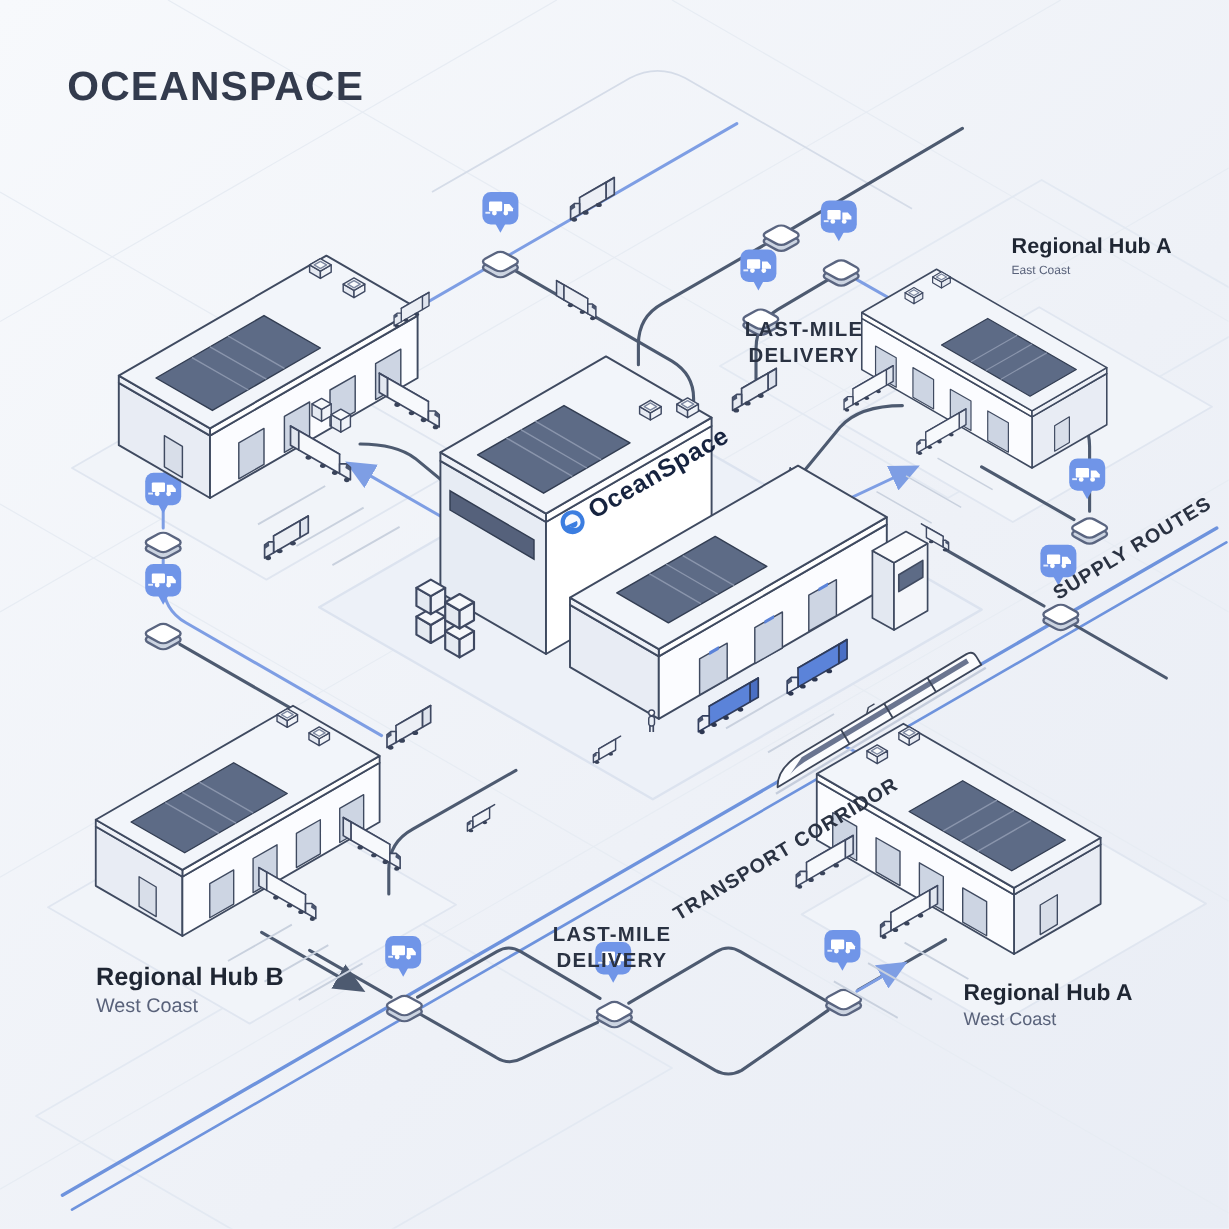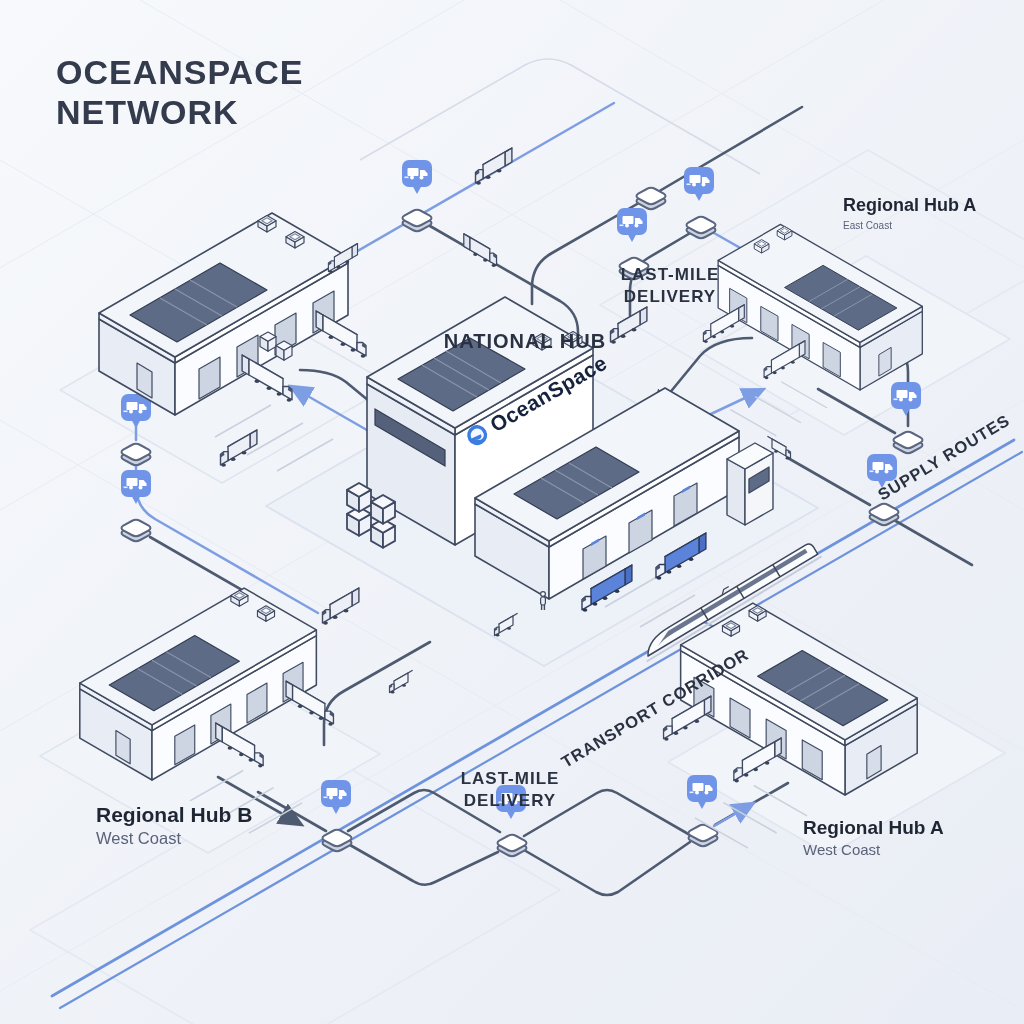"NETWORK" div { html: <div>NETWORK</div> -> none }
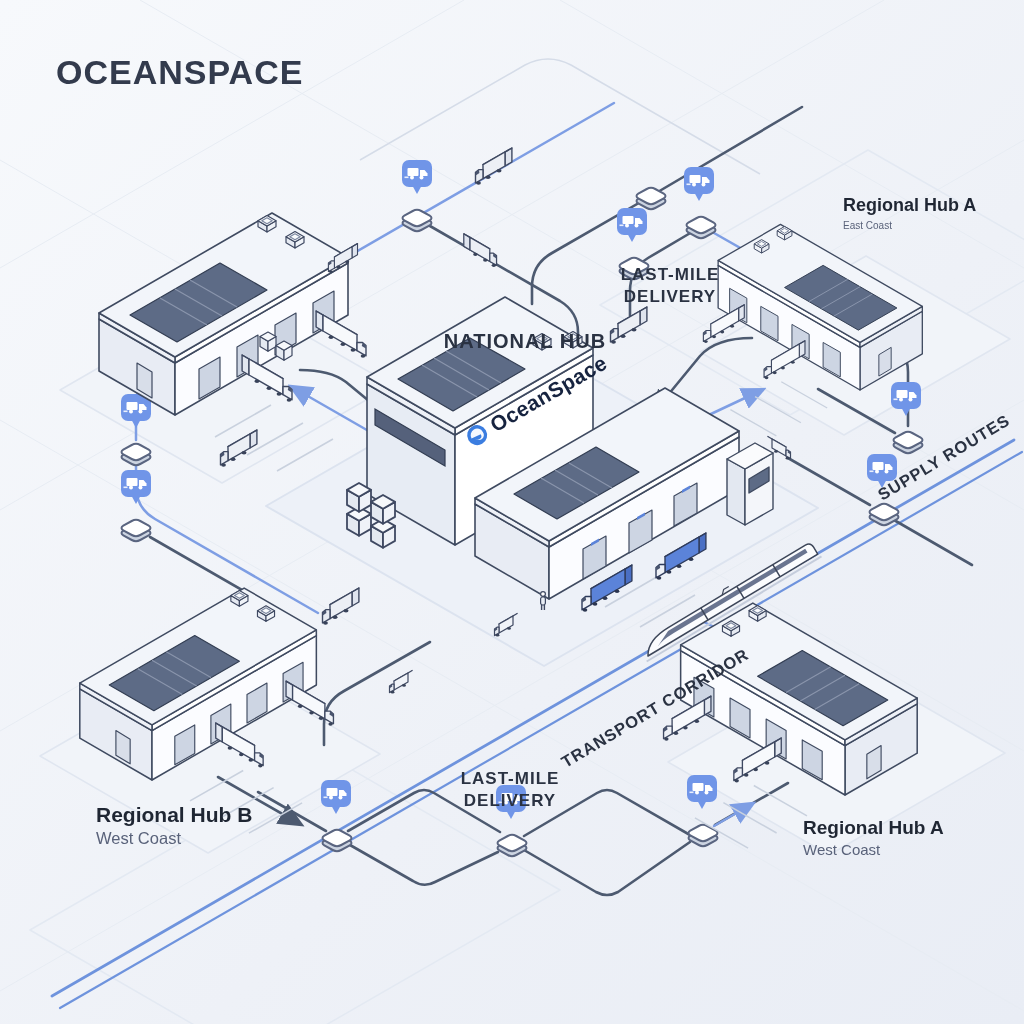"NATIONAL HUB" div.lbl { html: <div>NATIONAL HUB</div> -> none }
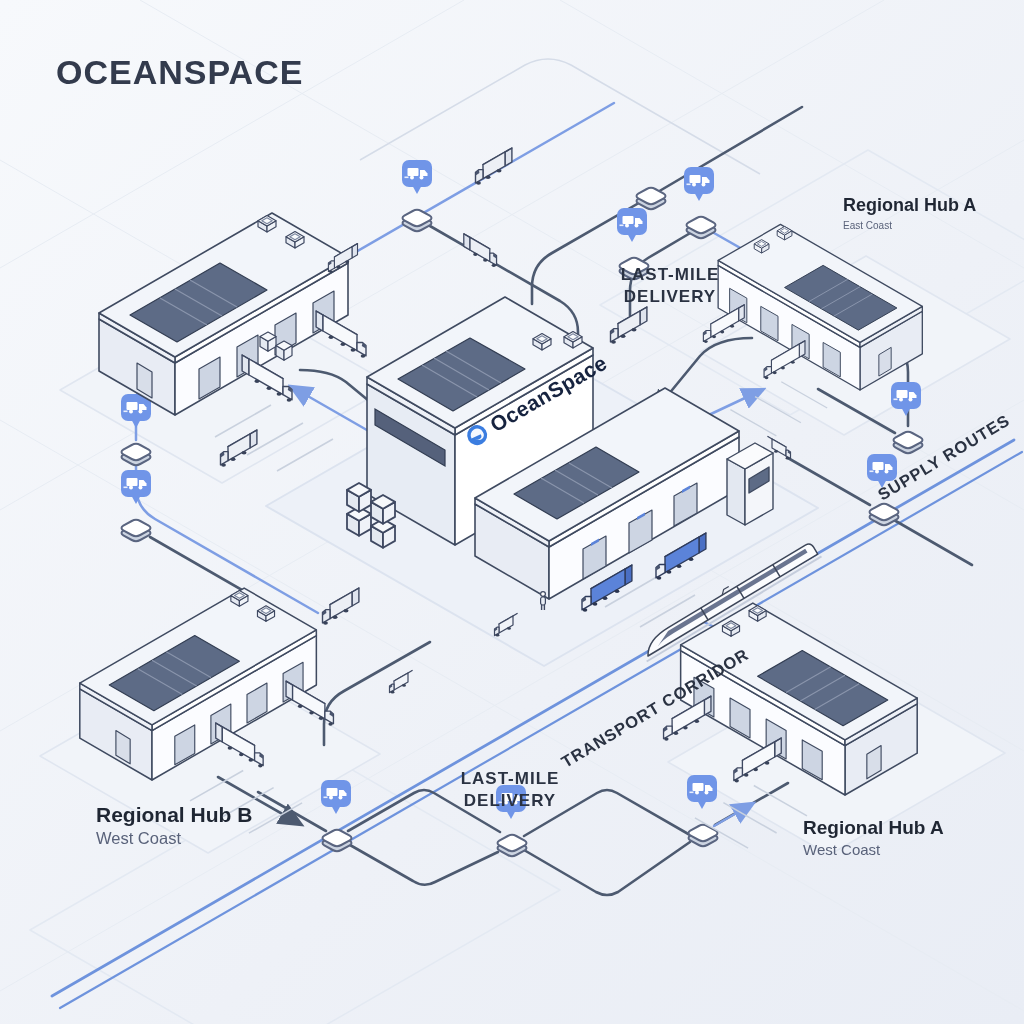"Regional Hub B" div.lbl { left: 96px -> 80px }
